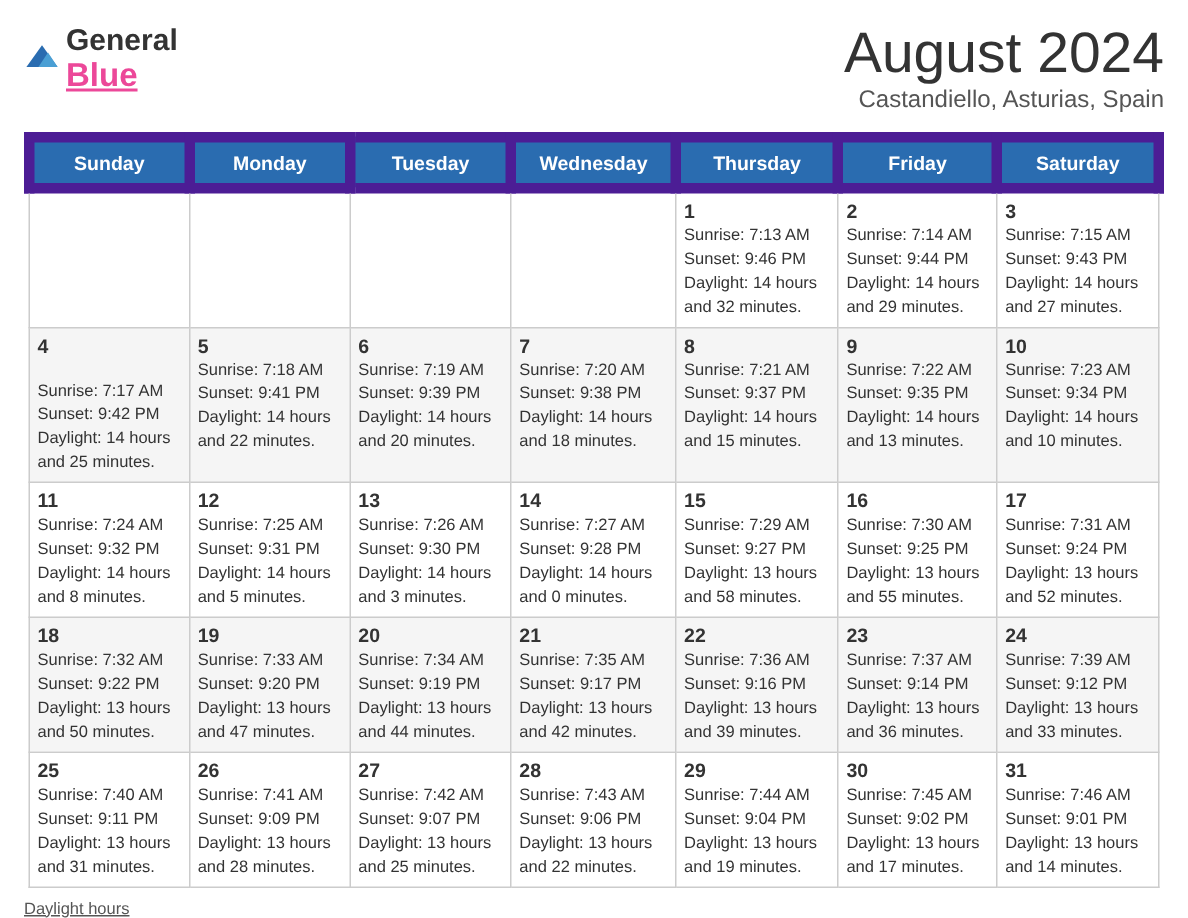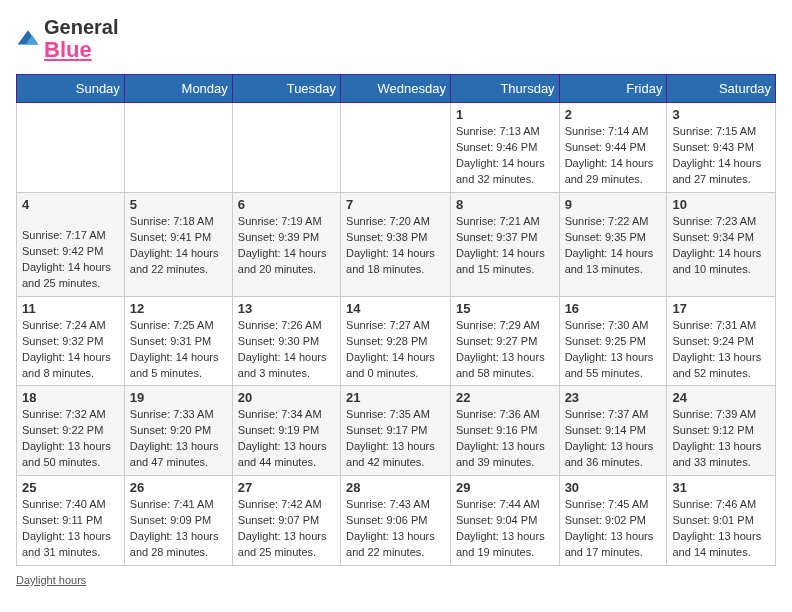"August 2024" div.title-area { html: none -> <div> <div>August 2024</div> <div>Castandiello, Asturias, Spain</div> </div> }
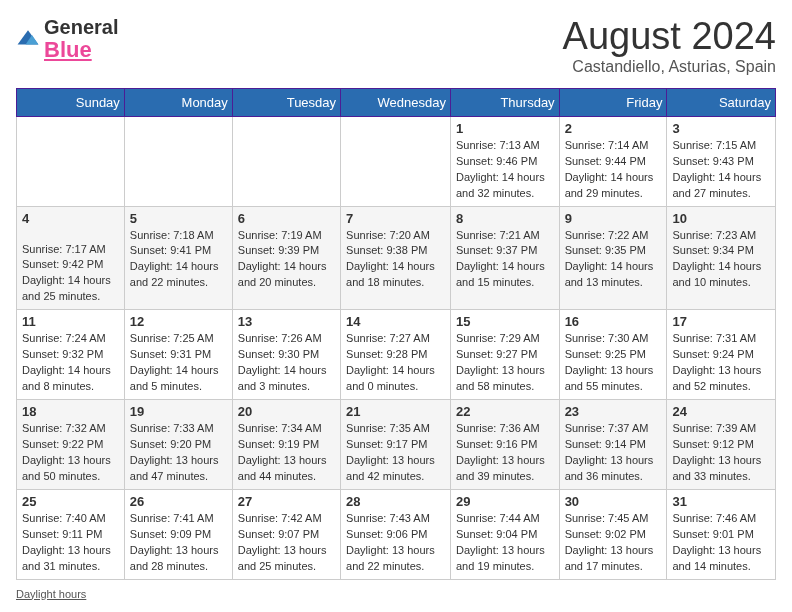"Sunday" thead tr th { border: 1px solid #4c1d95 -> 7px solid #4c1d95; font-weight: normal -> bold; text-align: right -> center }
